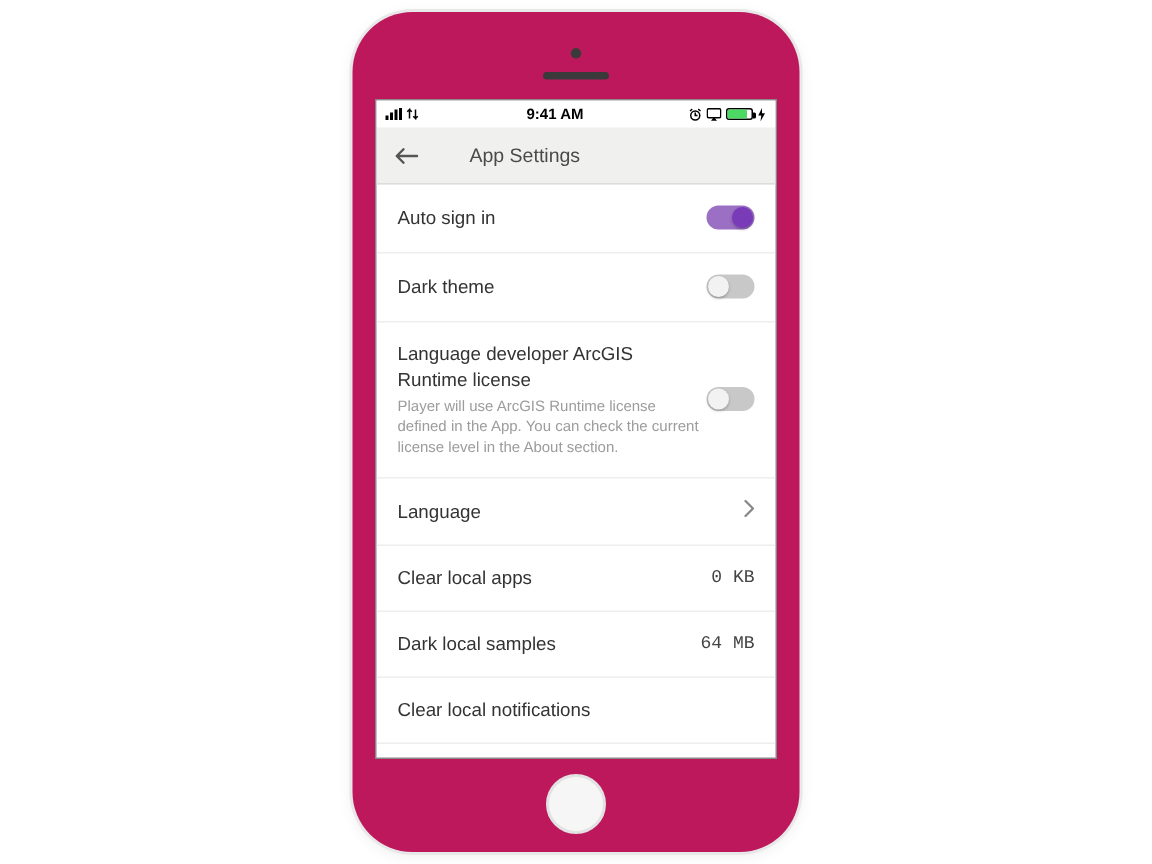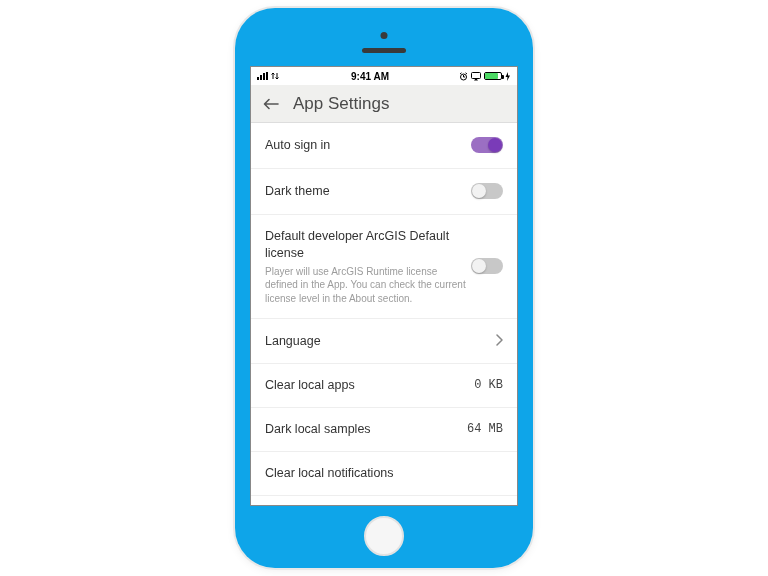"9:41 AM" .phone { background: #0ea5e9 -> #be185d }
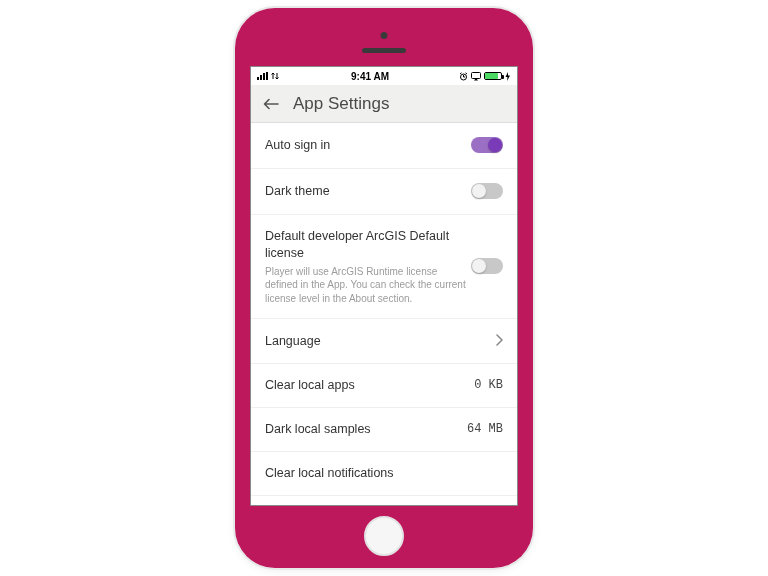"App Settings" .nav-title { font-size: 17px -> 13px; margin-left: none -> 20px }
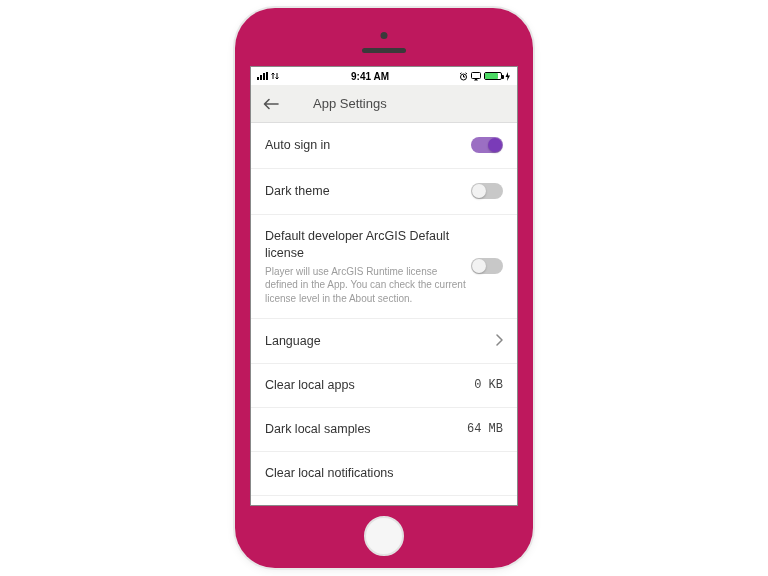"Default developer ArcGIS Default license" div.row-label { text: Default developer ArcGIS Default -> Language developer ArcGIS Runtime }
